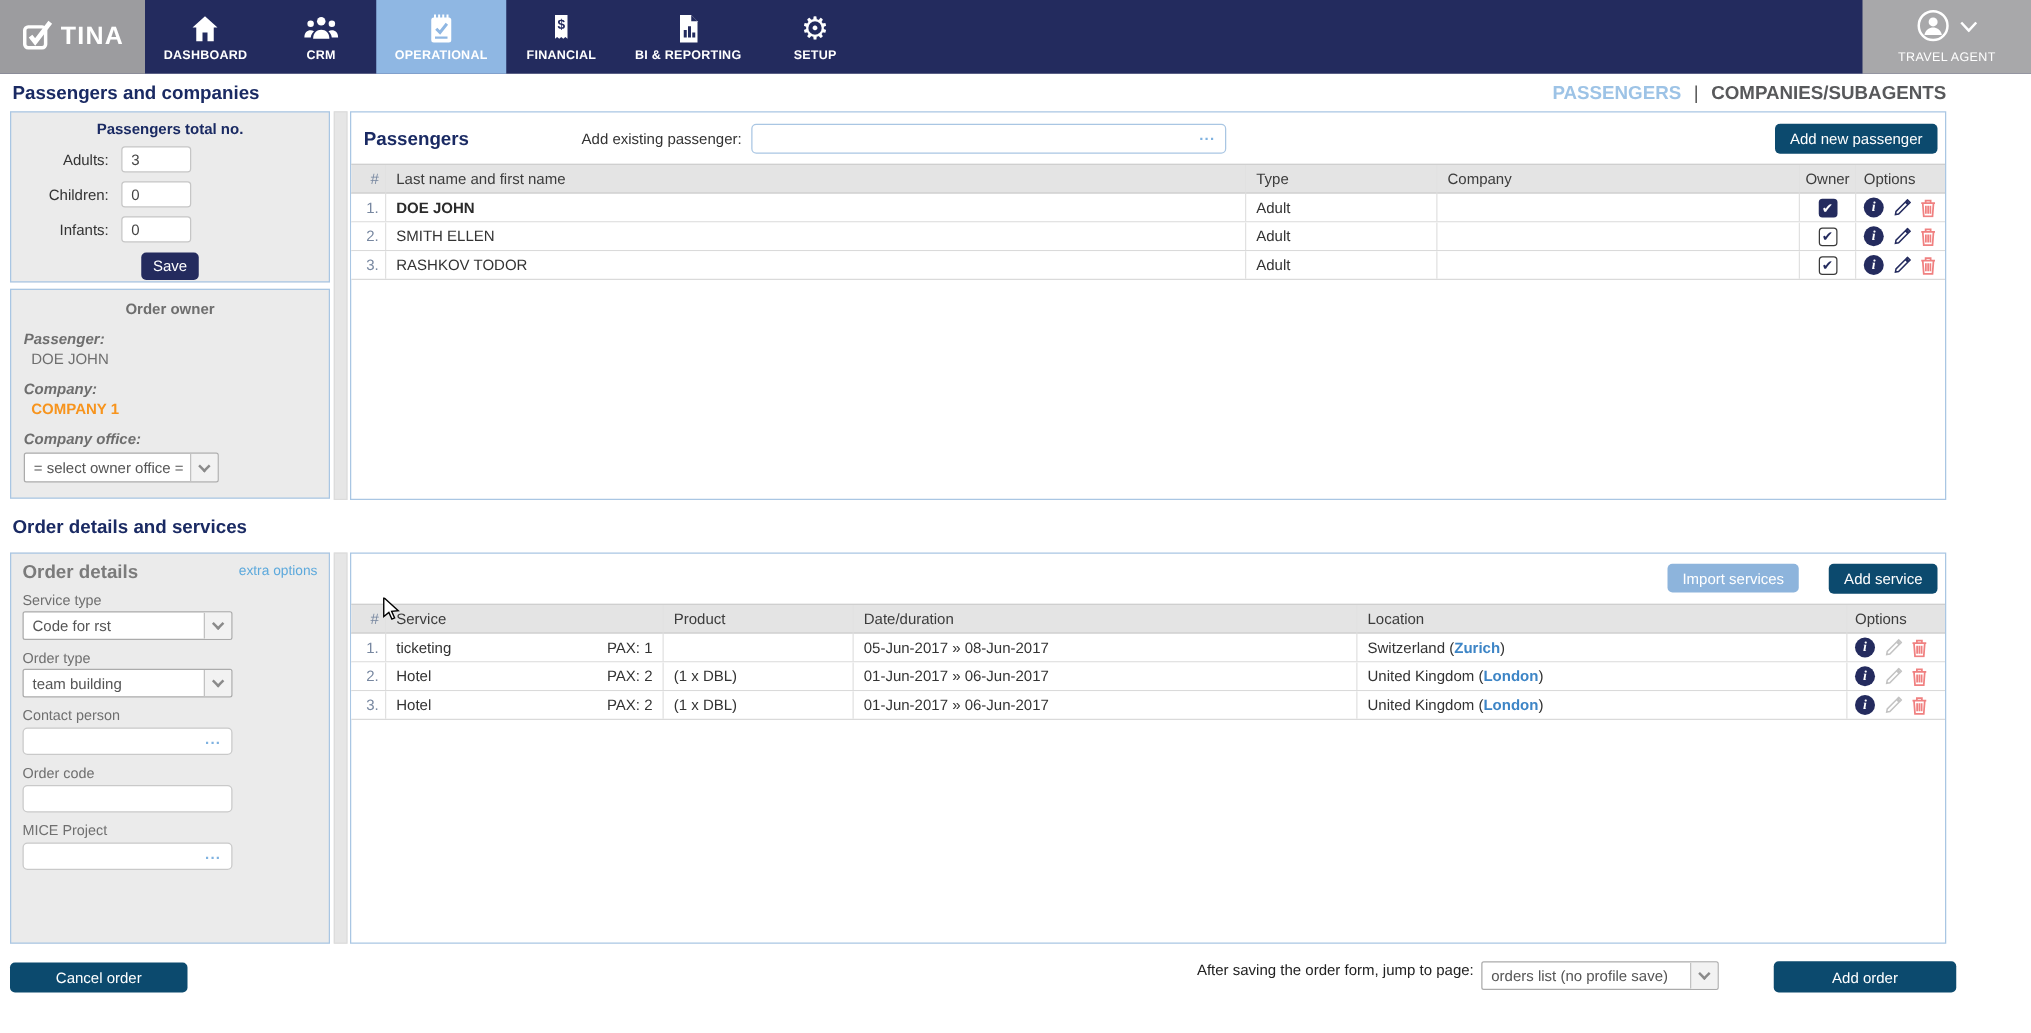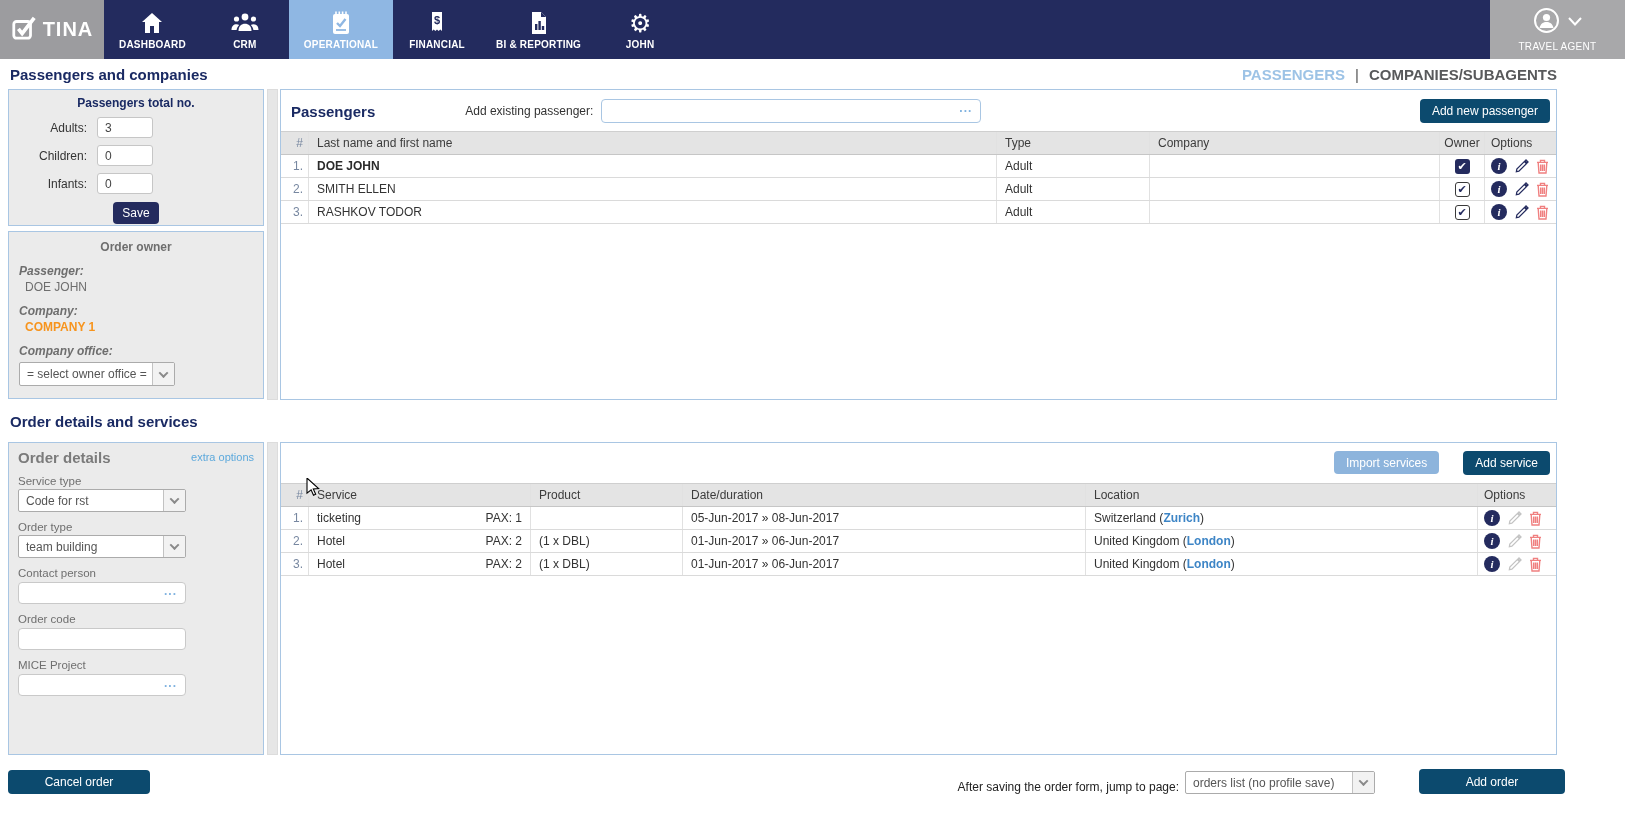"TINA" .logo { width: 104px -> 116px }
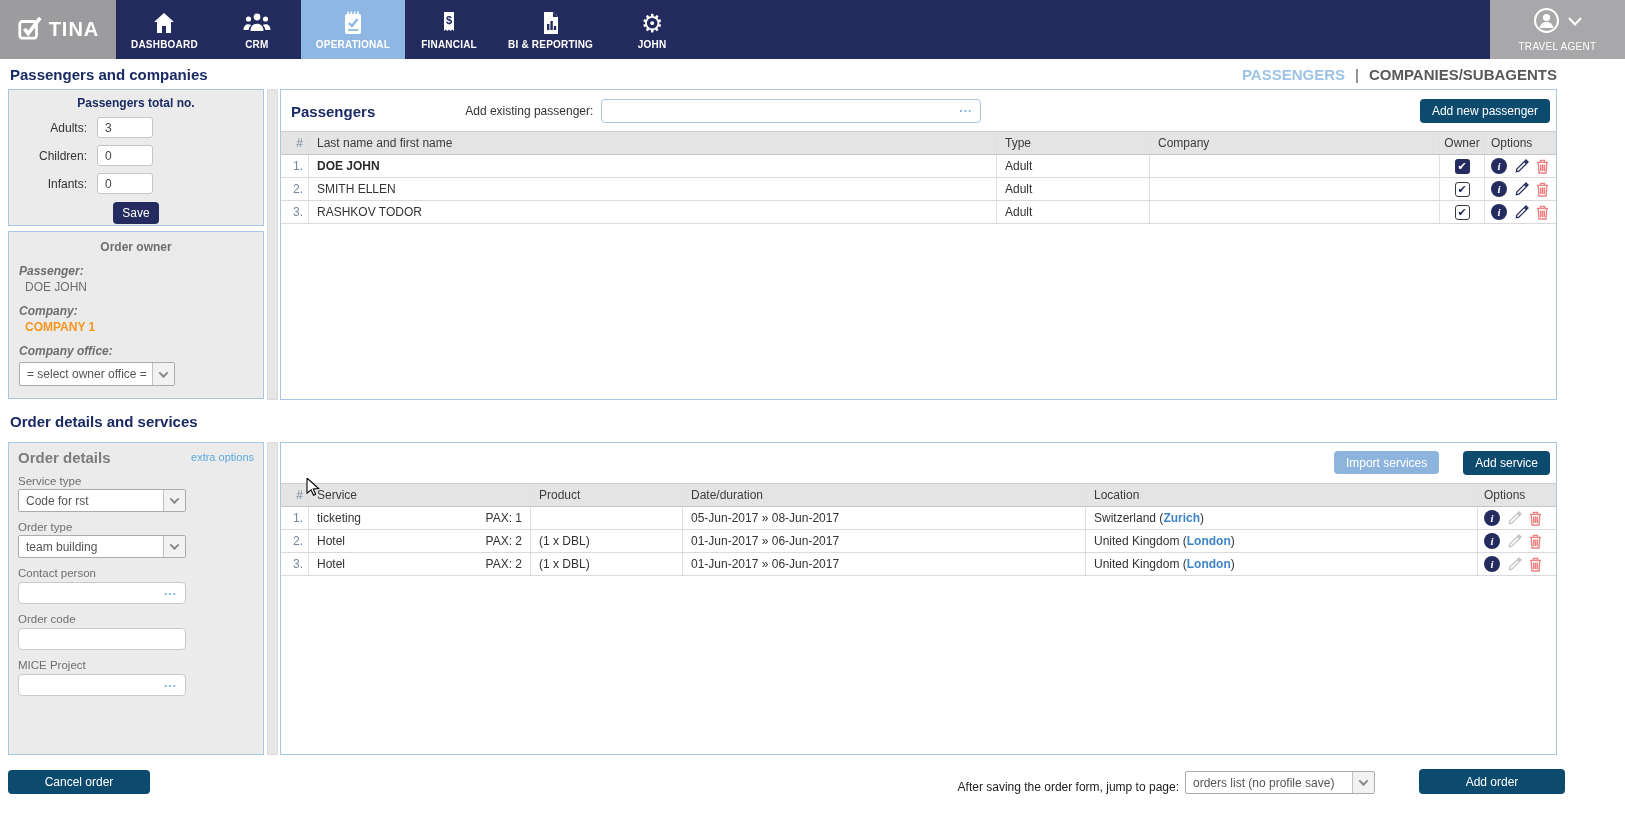"JOHN" span.nt-label { text: JOHN -> SETUP }
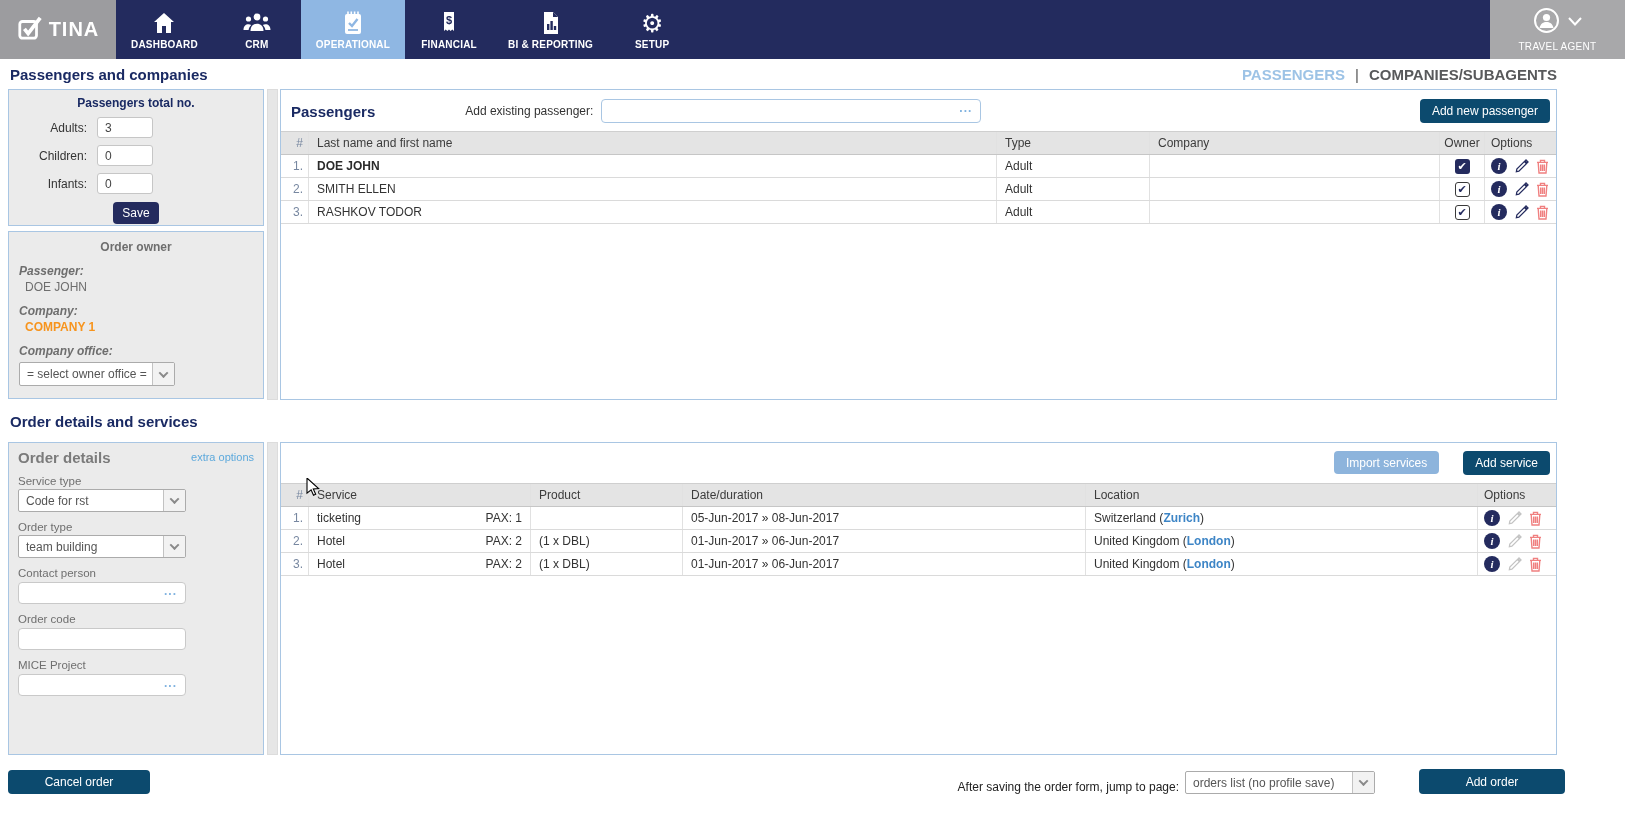"After saving the order form," .foot-right { align-items: flex-end -> flex-start }
